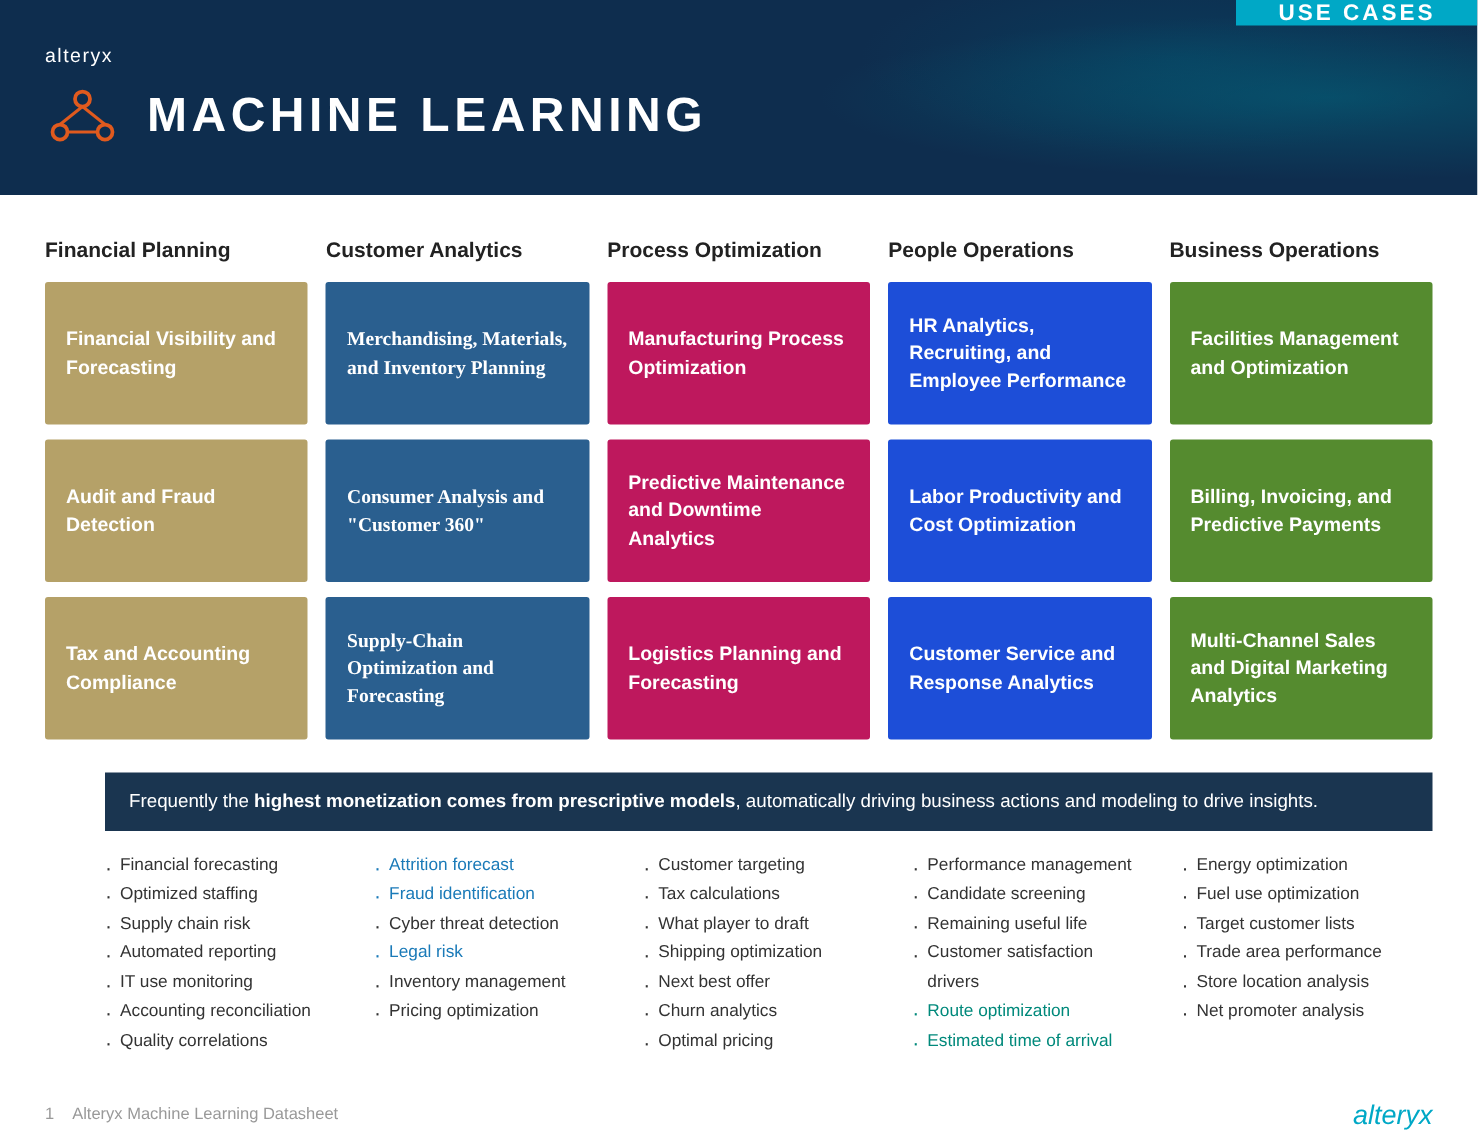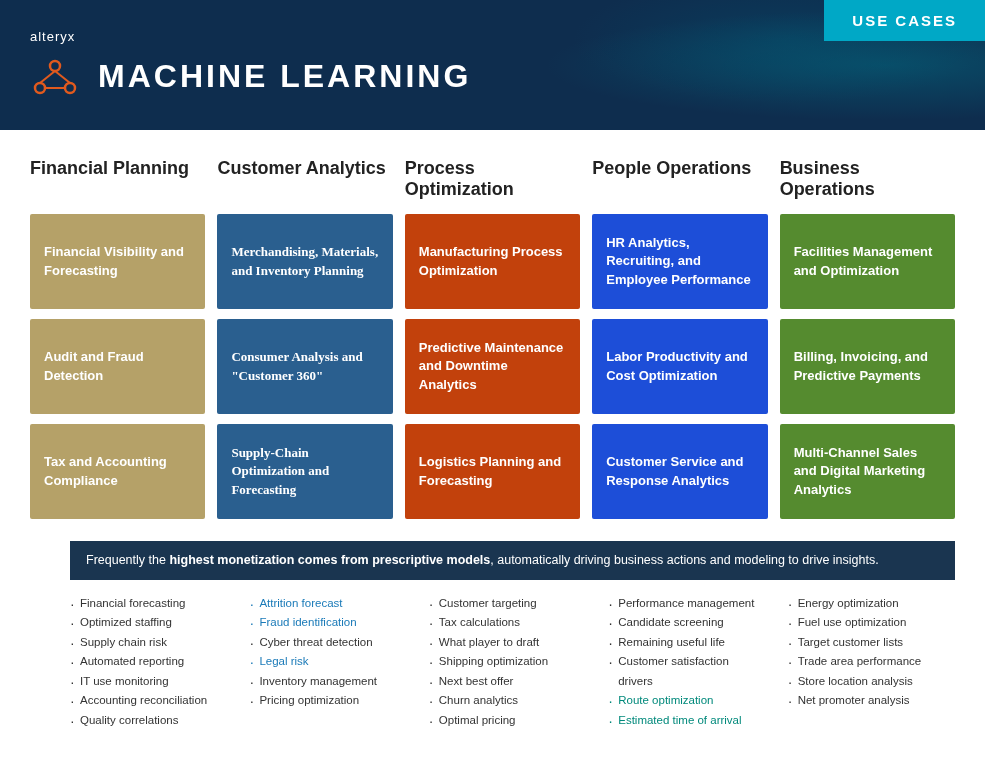"USE CASES" .use-cases-badge { padding: 12px 28px -> 0 28px }
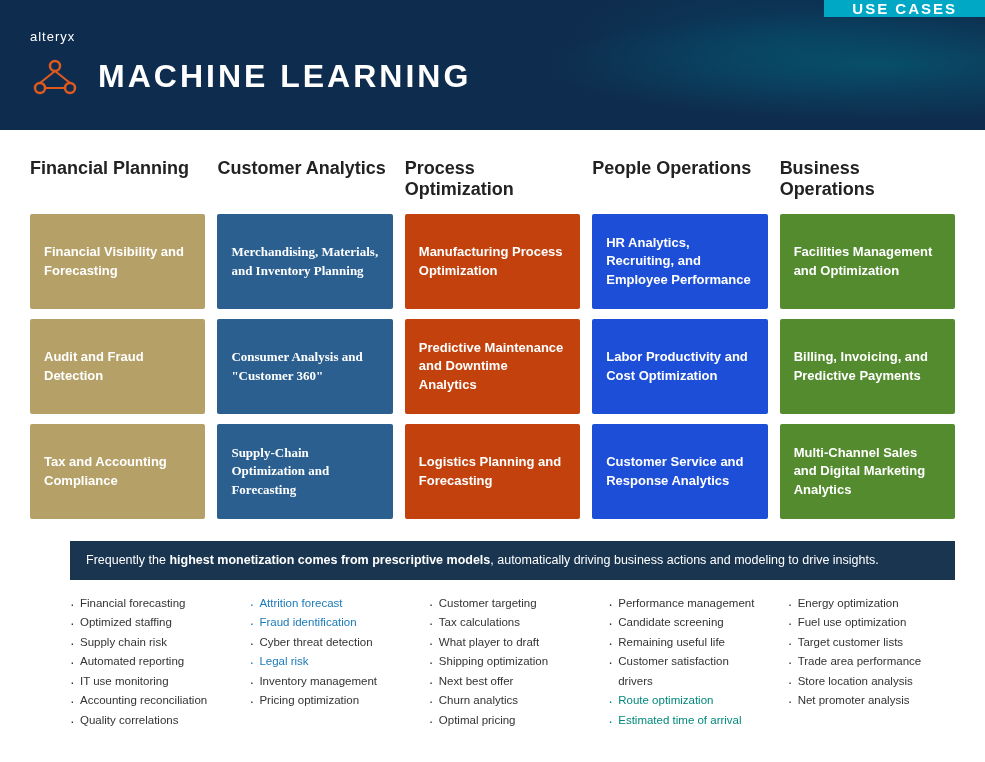"Financial Planning" .category-header { font-size: 18px -> 14px }
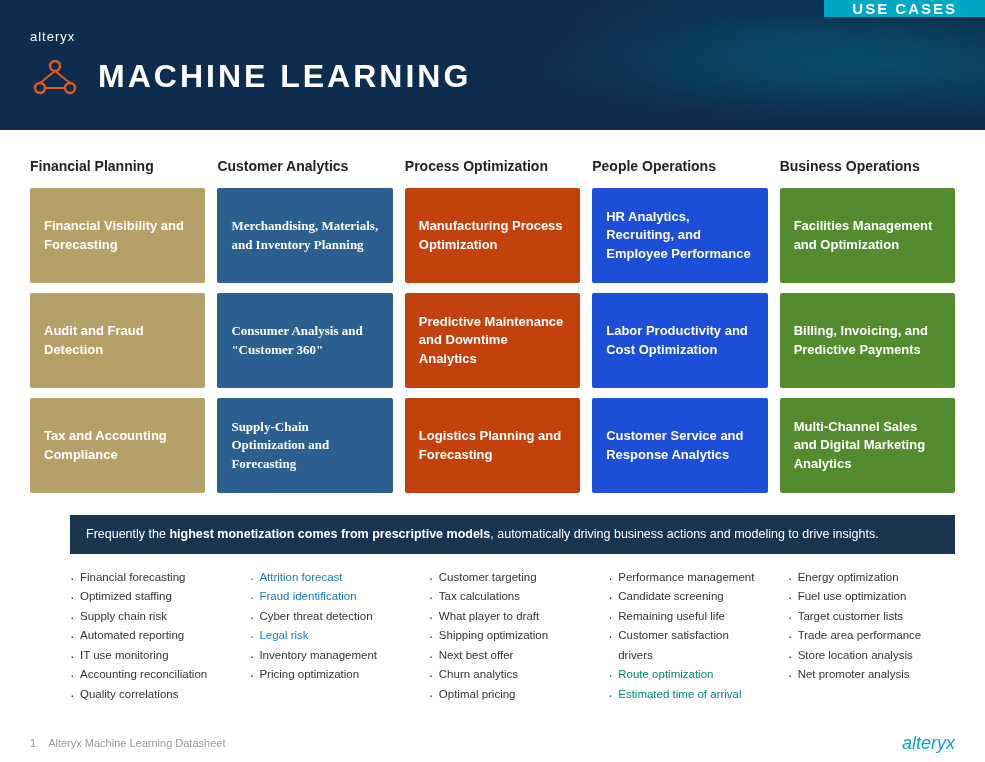"Manufacturing Process Optimization" .tile-teal { background: #c2410c -> #be185d }
